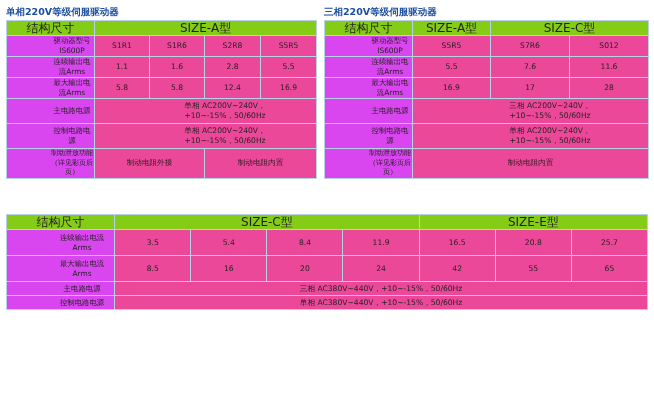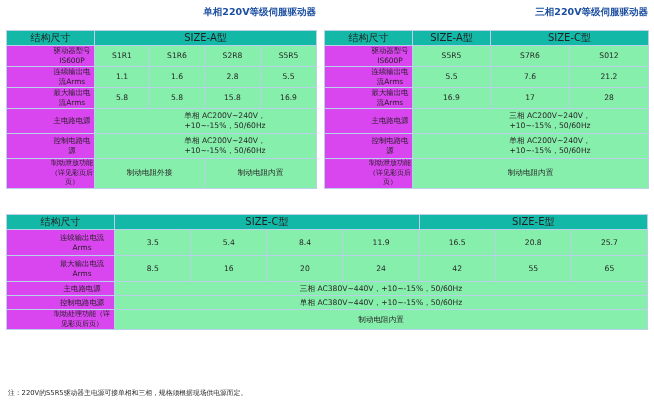"单相220V等级伺服驱动器" .sec-title { padding-bottom: 12px -> 2px; text-align: right -> none }
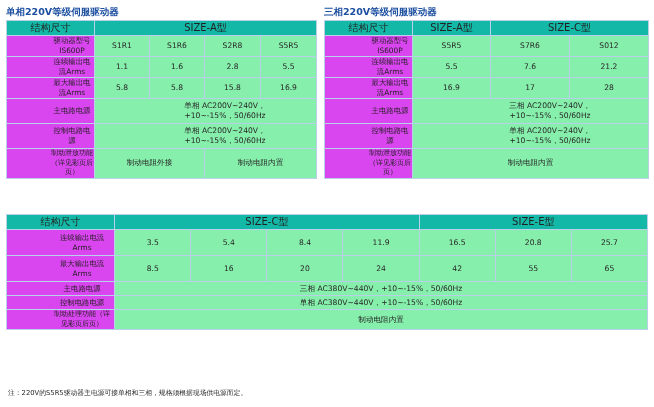"结构尺寸" .hdr { background: #14b8a6 -> #84cc16; font-size: 10px -> 12px }
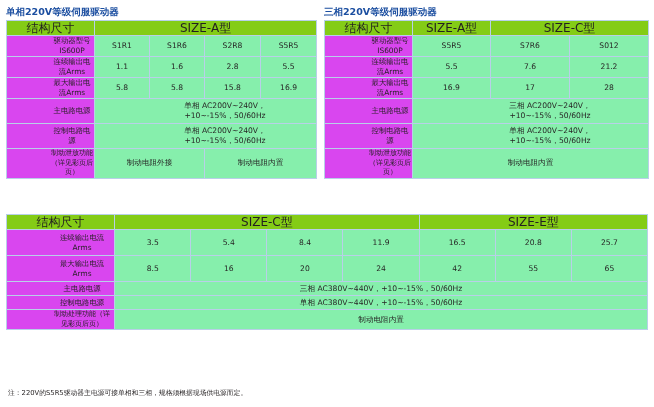"S1R1" .val { background: #86efac -> #ec4899 }
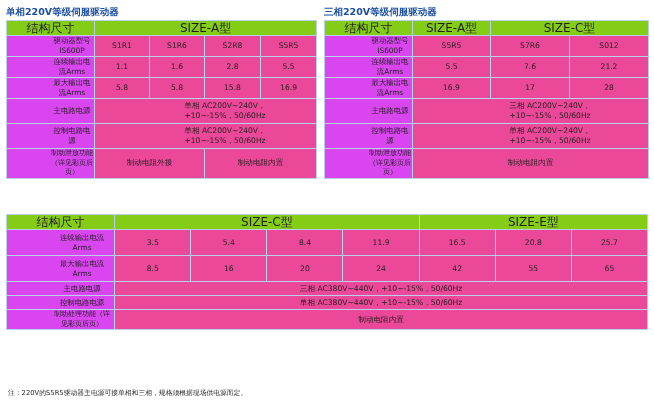"21.2" td.val { text: 21.2 -> 11.6 }
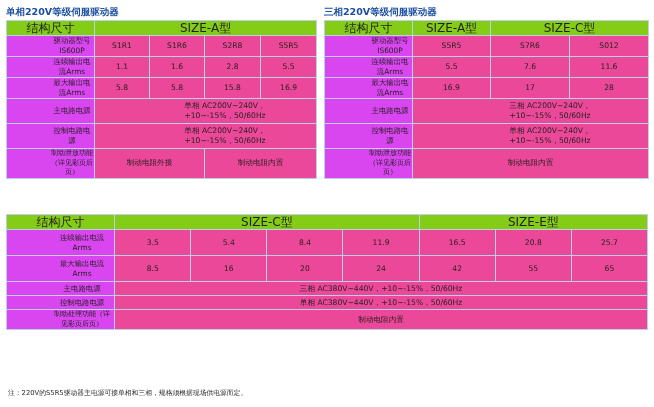"15.8" td.val { text: 15.8 -> 12.4 }
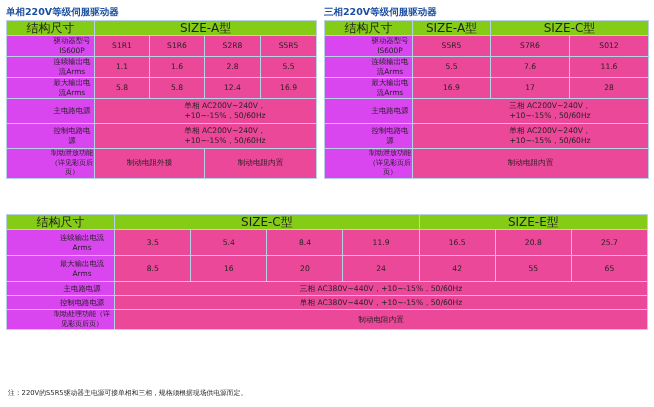"制动处理功能（详见彩页后页）" tr { html: <tr> <td>制动处理功能（详见彩页后页）</td> <td>制动电阻内置</td> </tr> -> none }
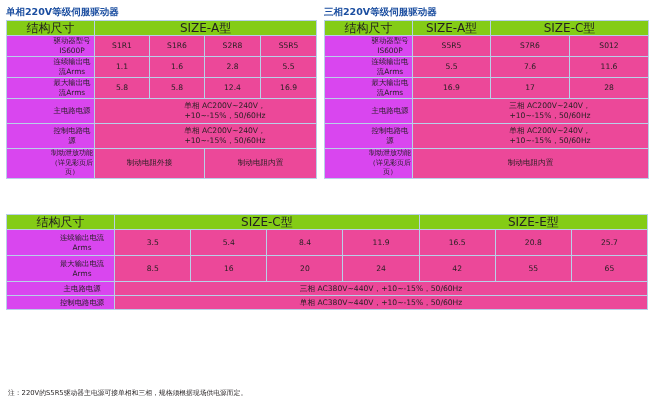"注：220V的S5R5驱动器主电源可接单相和三相，规格须根据现场供电源而定。" div.footnote { html: <div>注：220V的S5R5驱动器主电源可接单相和三相，规格须根据现场供电源而定。</div> -> none }
